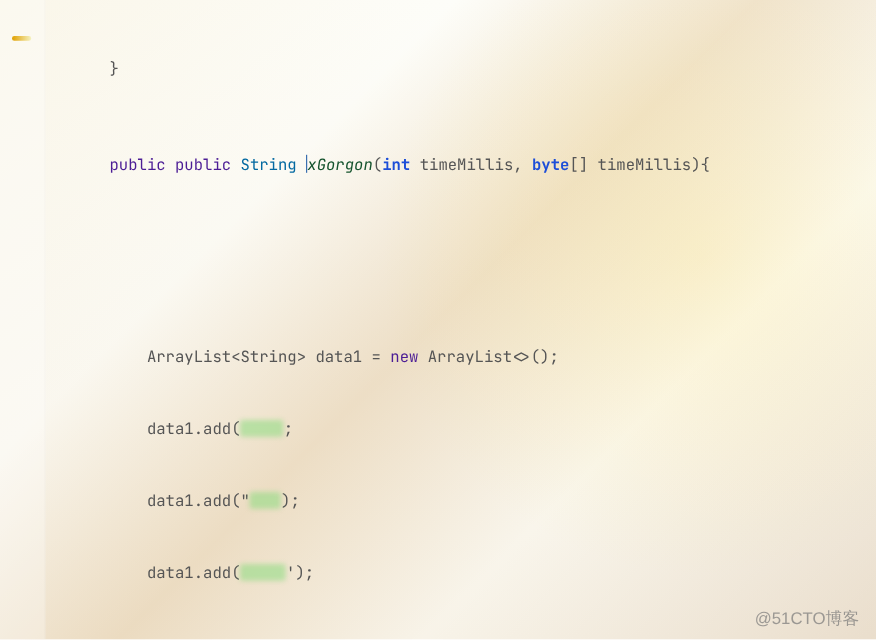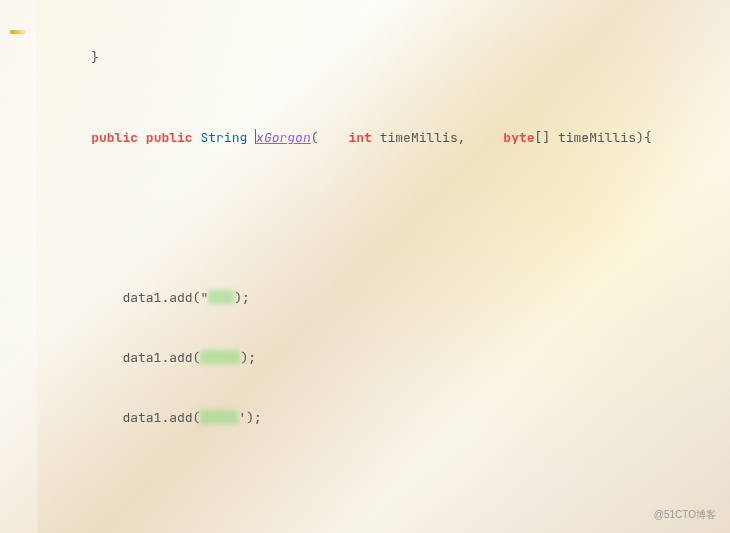"public" .kw { color: #ef4444 -> #4c1d95; font-weight: bold -> normal }
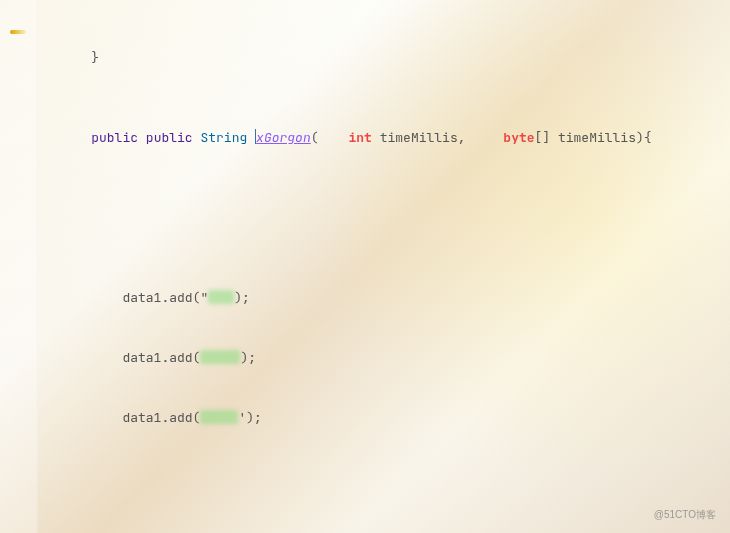"xGorgon" .mname { color: #8b5cf6 -> #14532d; text-decoration: underline -> none }
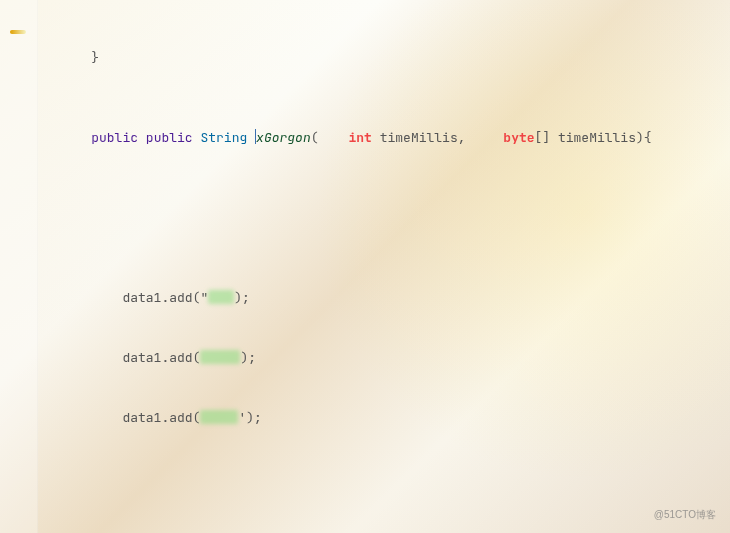"int" .kw2 { color: #ef4444 -> #1d4ed8; margin-left: 30px -> none }
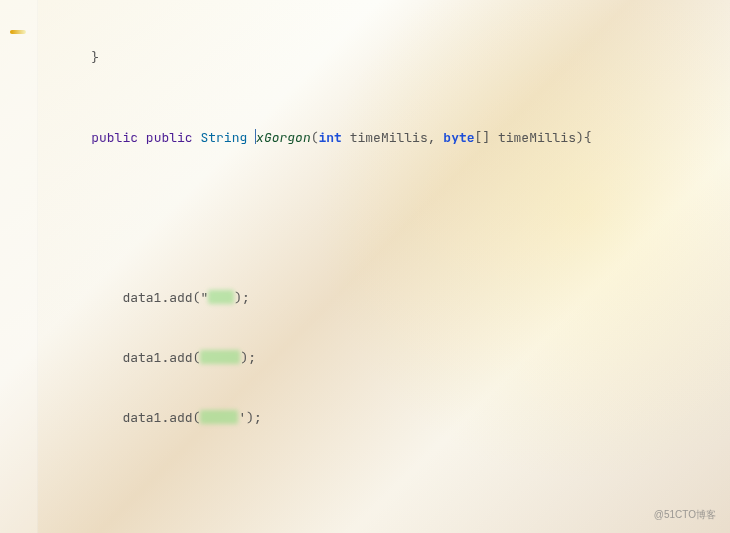"ArrayList<String> data1 = new" div.line { html: none -> <div> <span>ArrayList&lt;String&gt;</span> <span>data1</span> = <span>new</span> <span>ArrayList&lt;&gt;</span>();</div> }
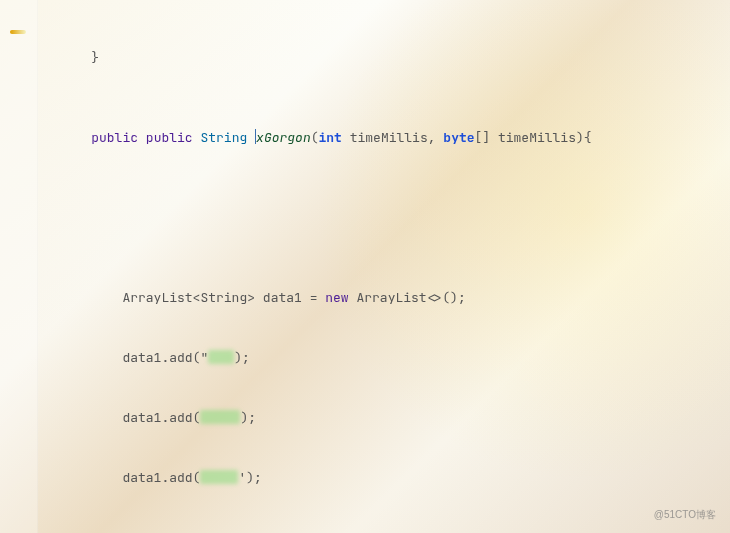"data1.add( ;" div.line { html: none -> <div> <span>data1.add</span>(<span></span>;</div> }
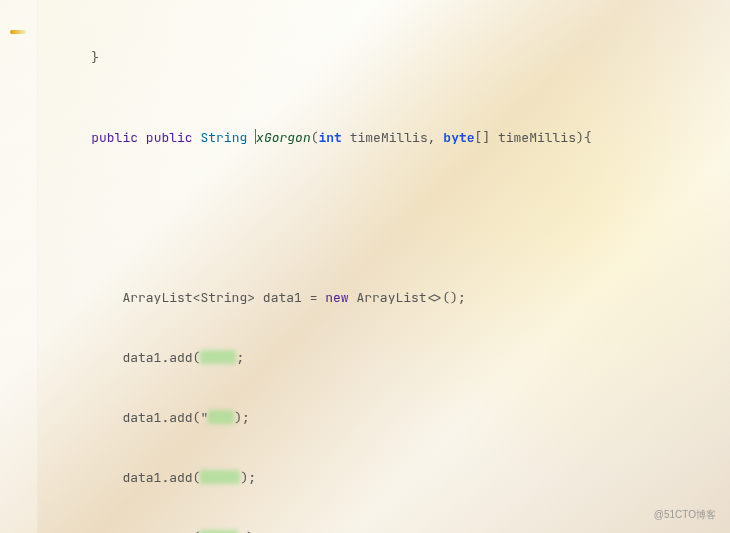"data1.add( );" div.line { html: <div> <span>data1.add</span>(<span></span>);</div> -> none }
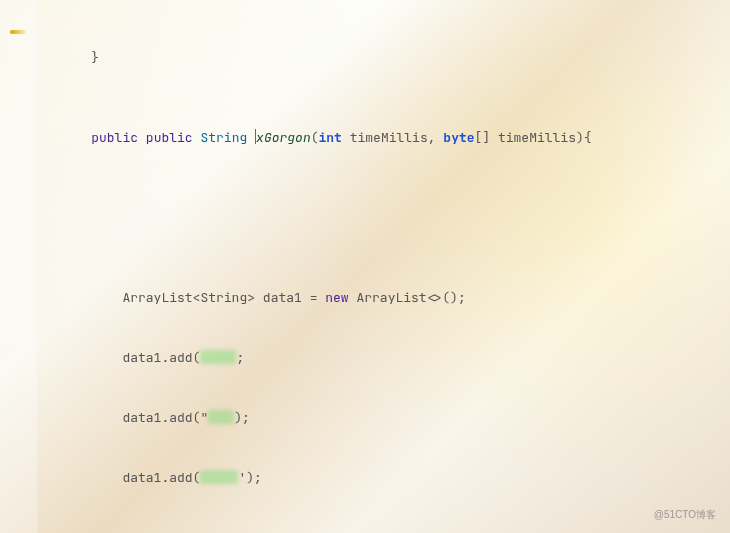"@51CTO博客" .wm { font-size: 10px -> 14px }
